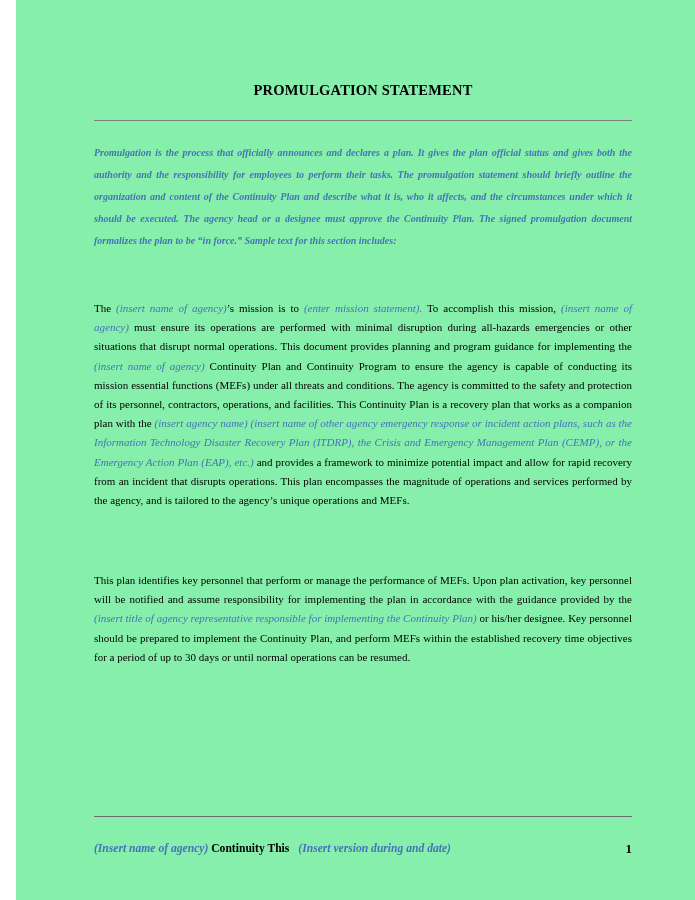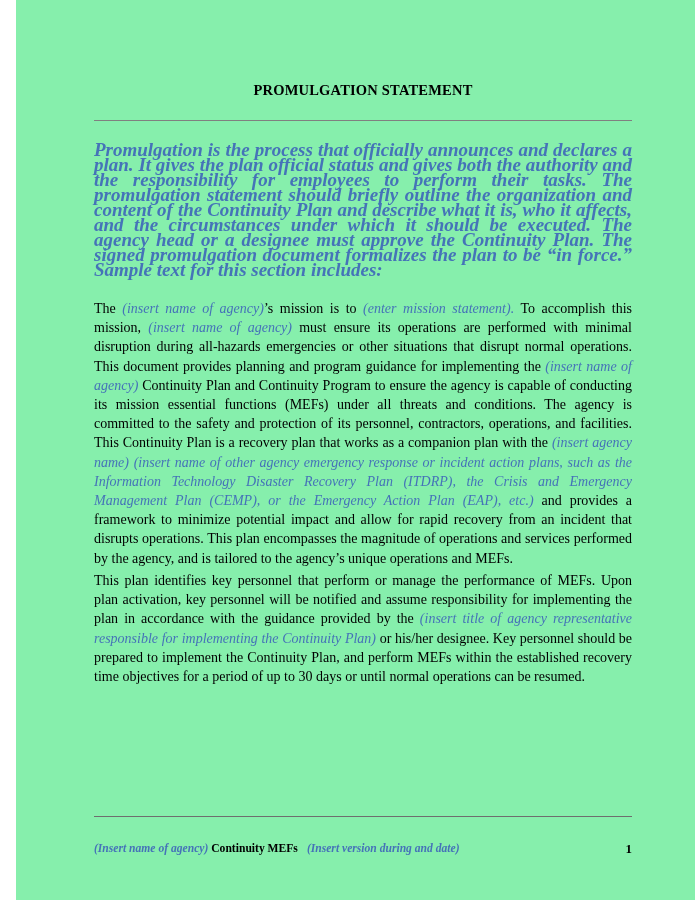"Promulgation is the process that" .intro-block { font-size: 19px -> 10px; line-height: 15px -> 22px }
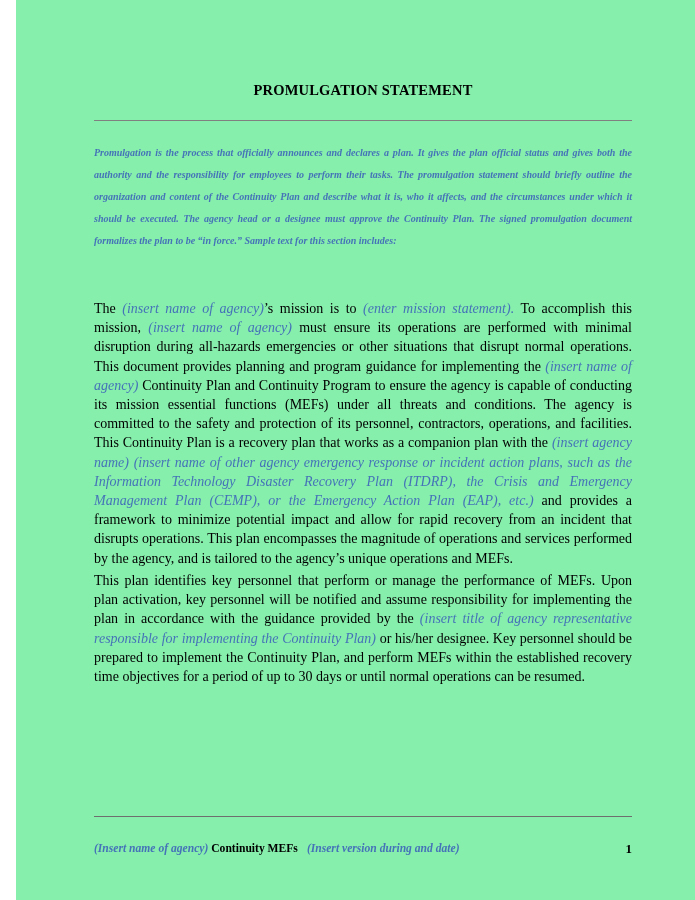"The (insert name of agency)’s" .block { font-size: 14px -> 11px }
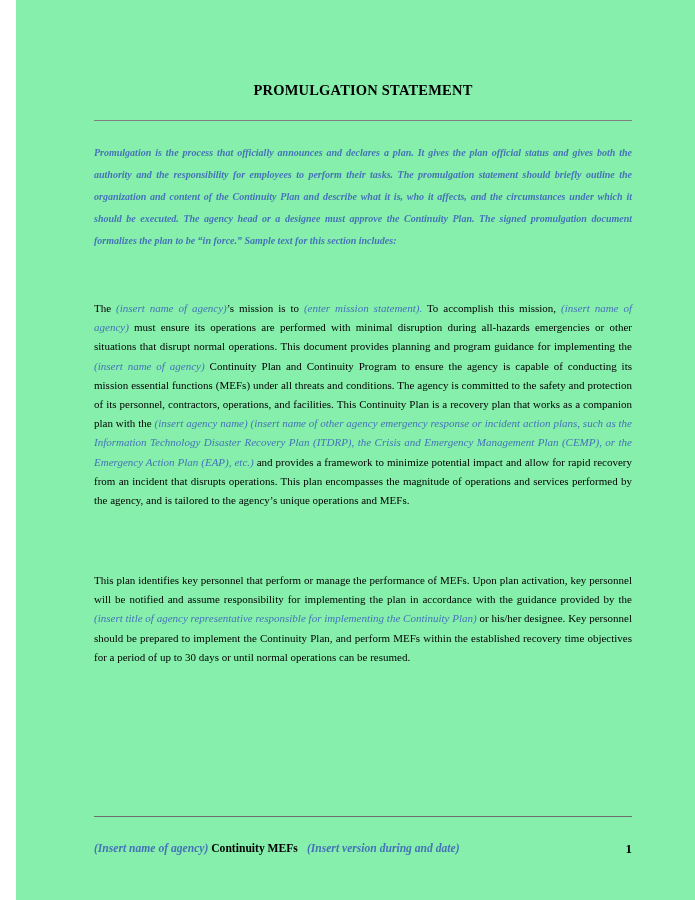"Continuity MEFs" span.f-plain { text: MEFs -> This }
